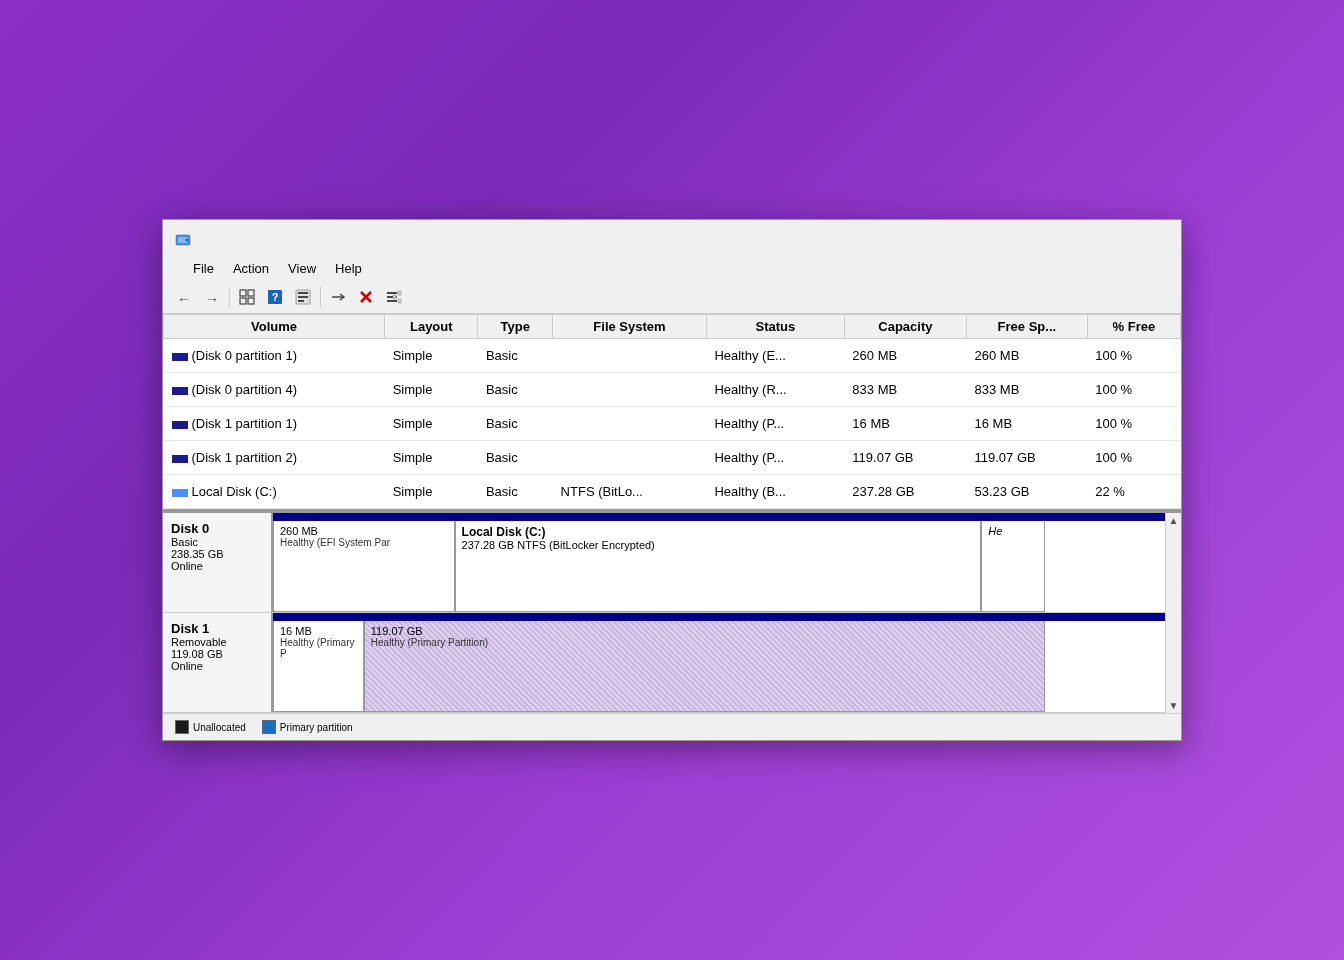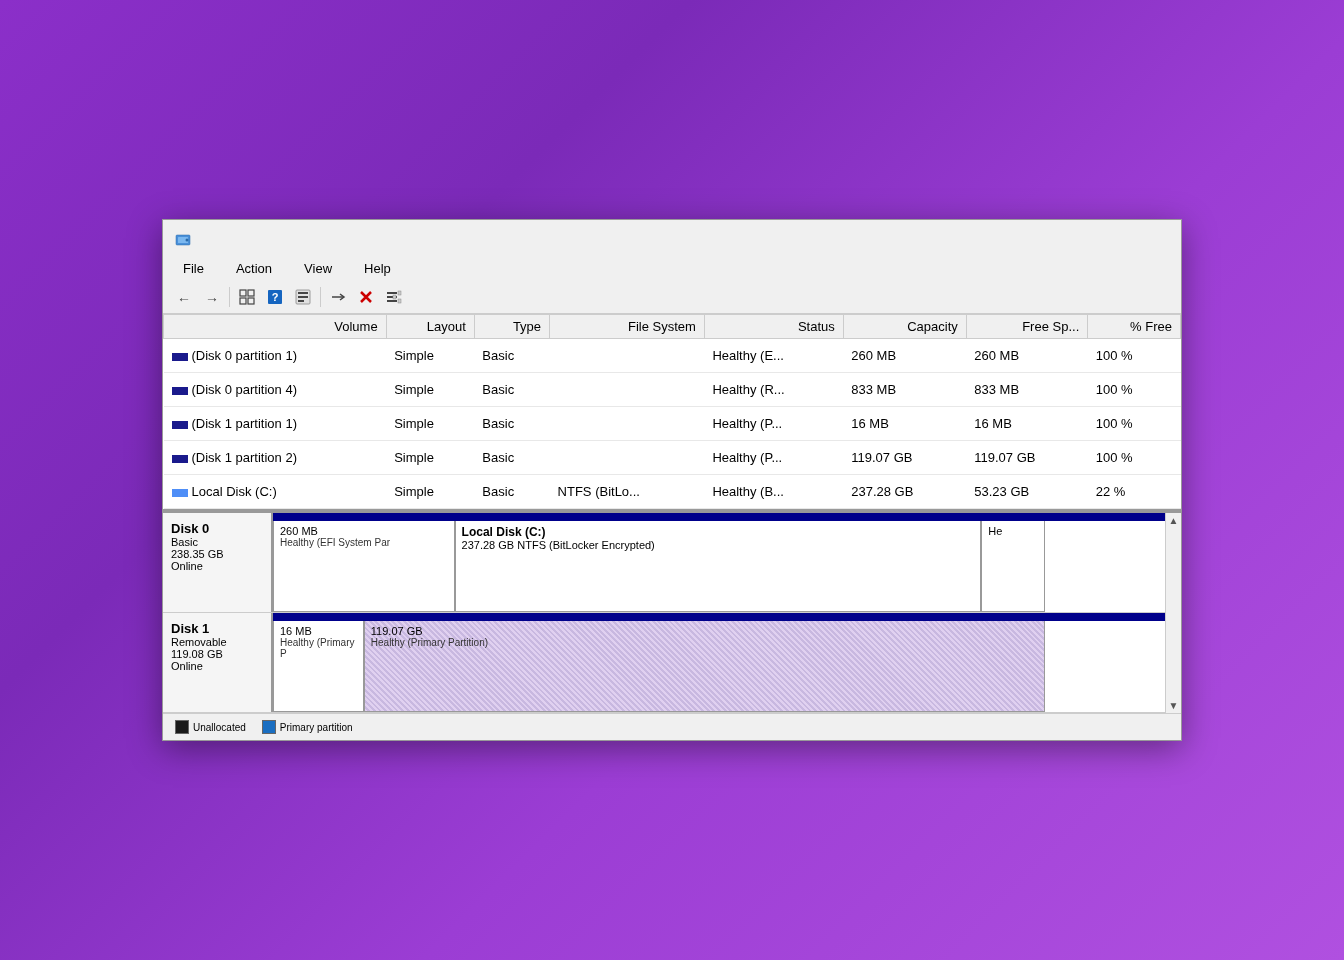"File" .menu-bar { gap: 16px -> 3px; padding: 2px 12px -> 2px 22px }
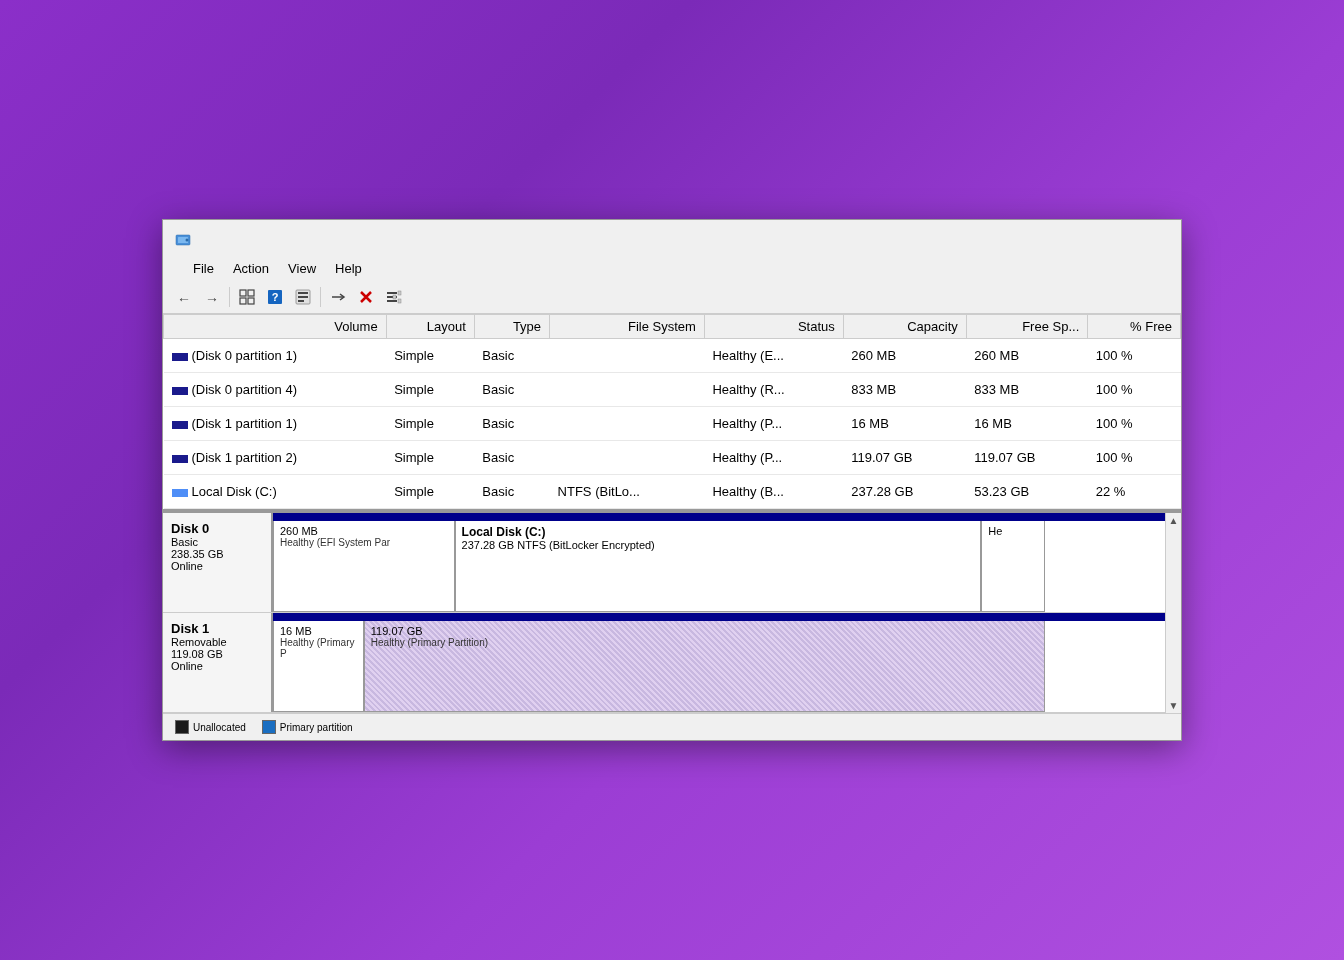"Volume" .volume-table th { font-weight: 400 -> 700; text-align: right -> center }
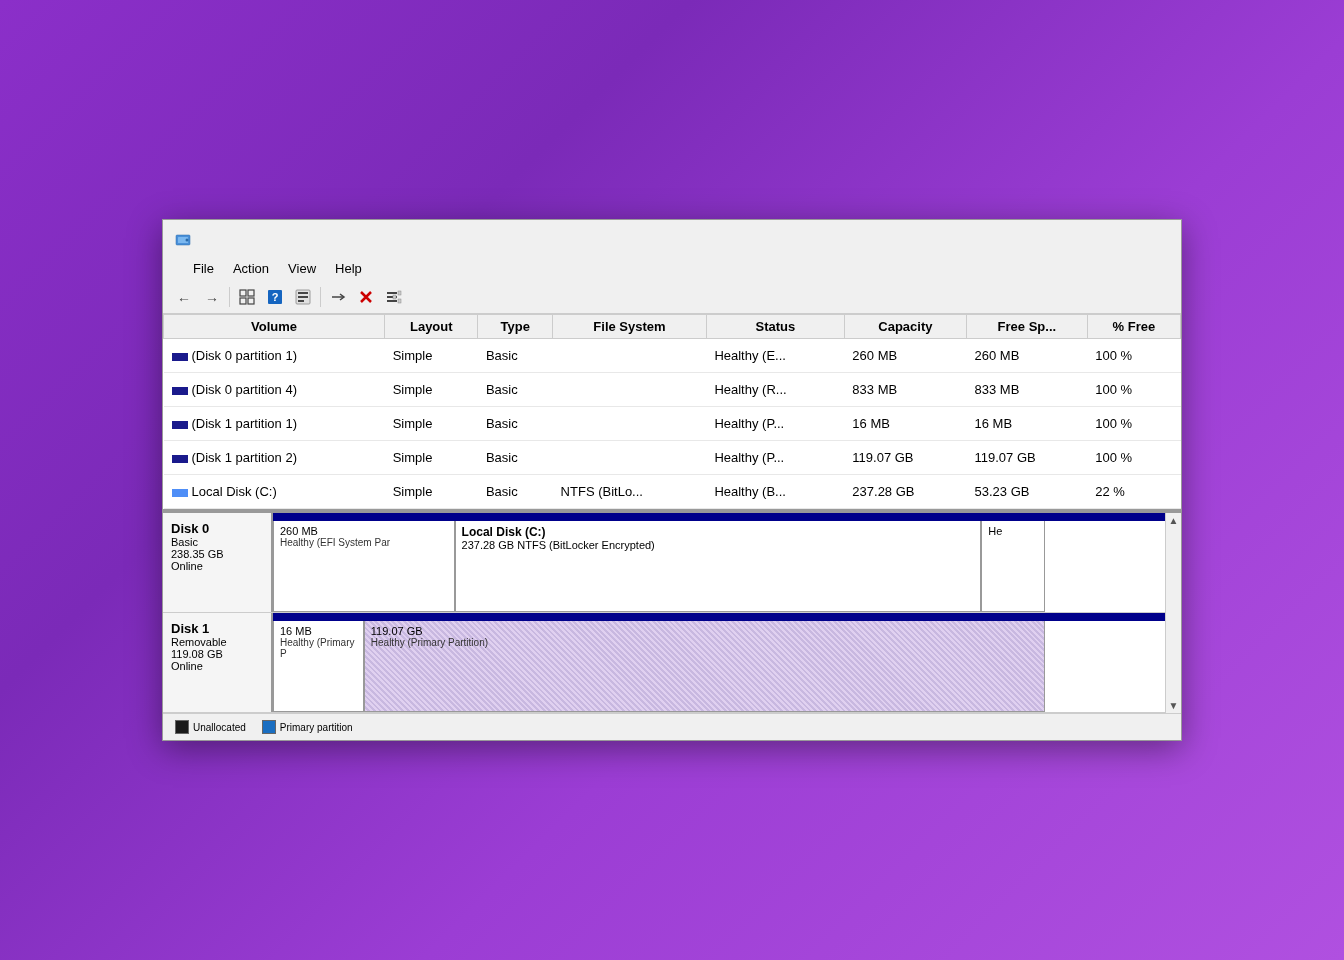"He" div.partition { font-style: none -> italic }
